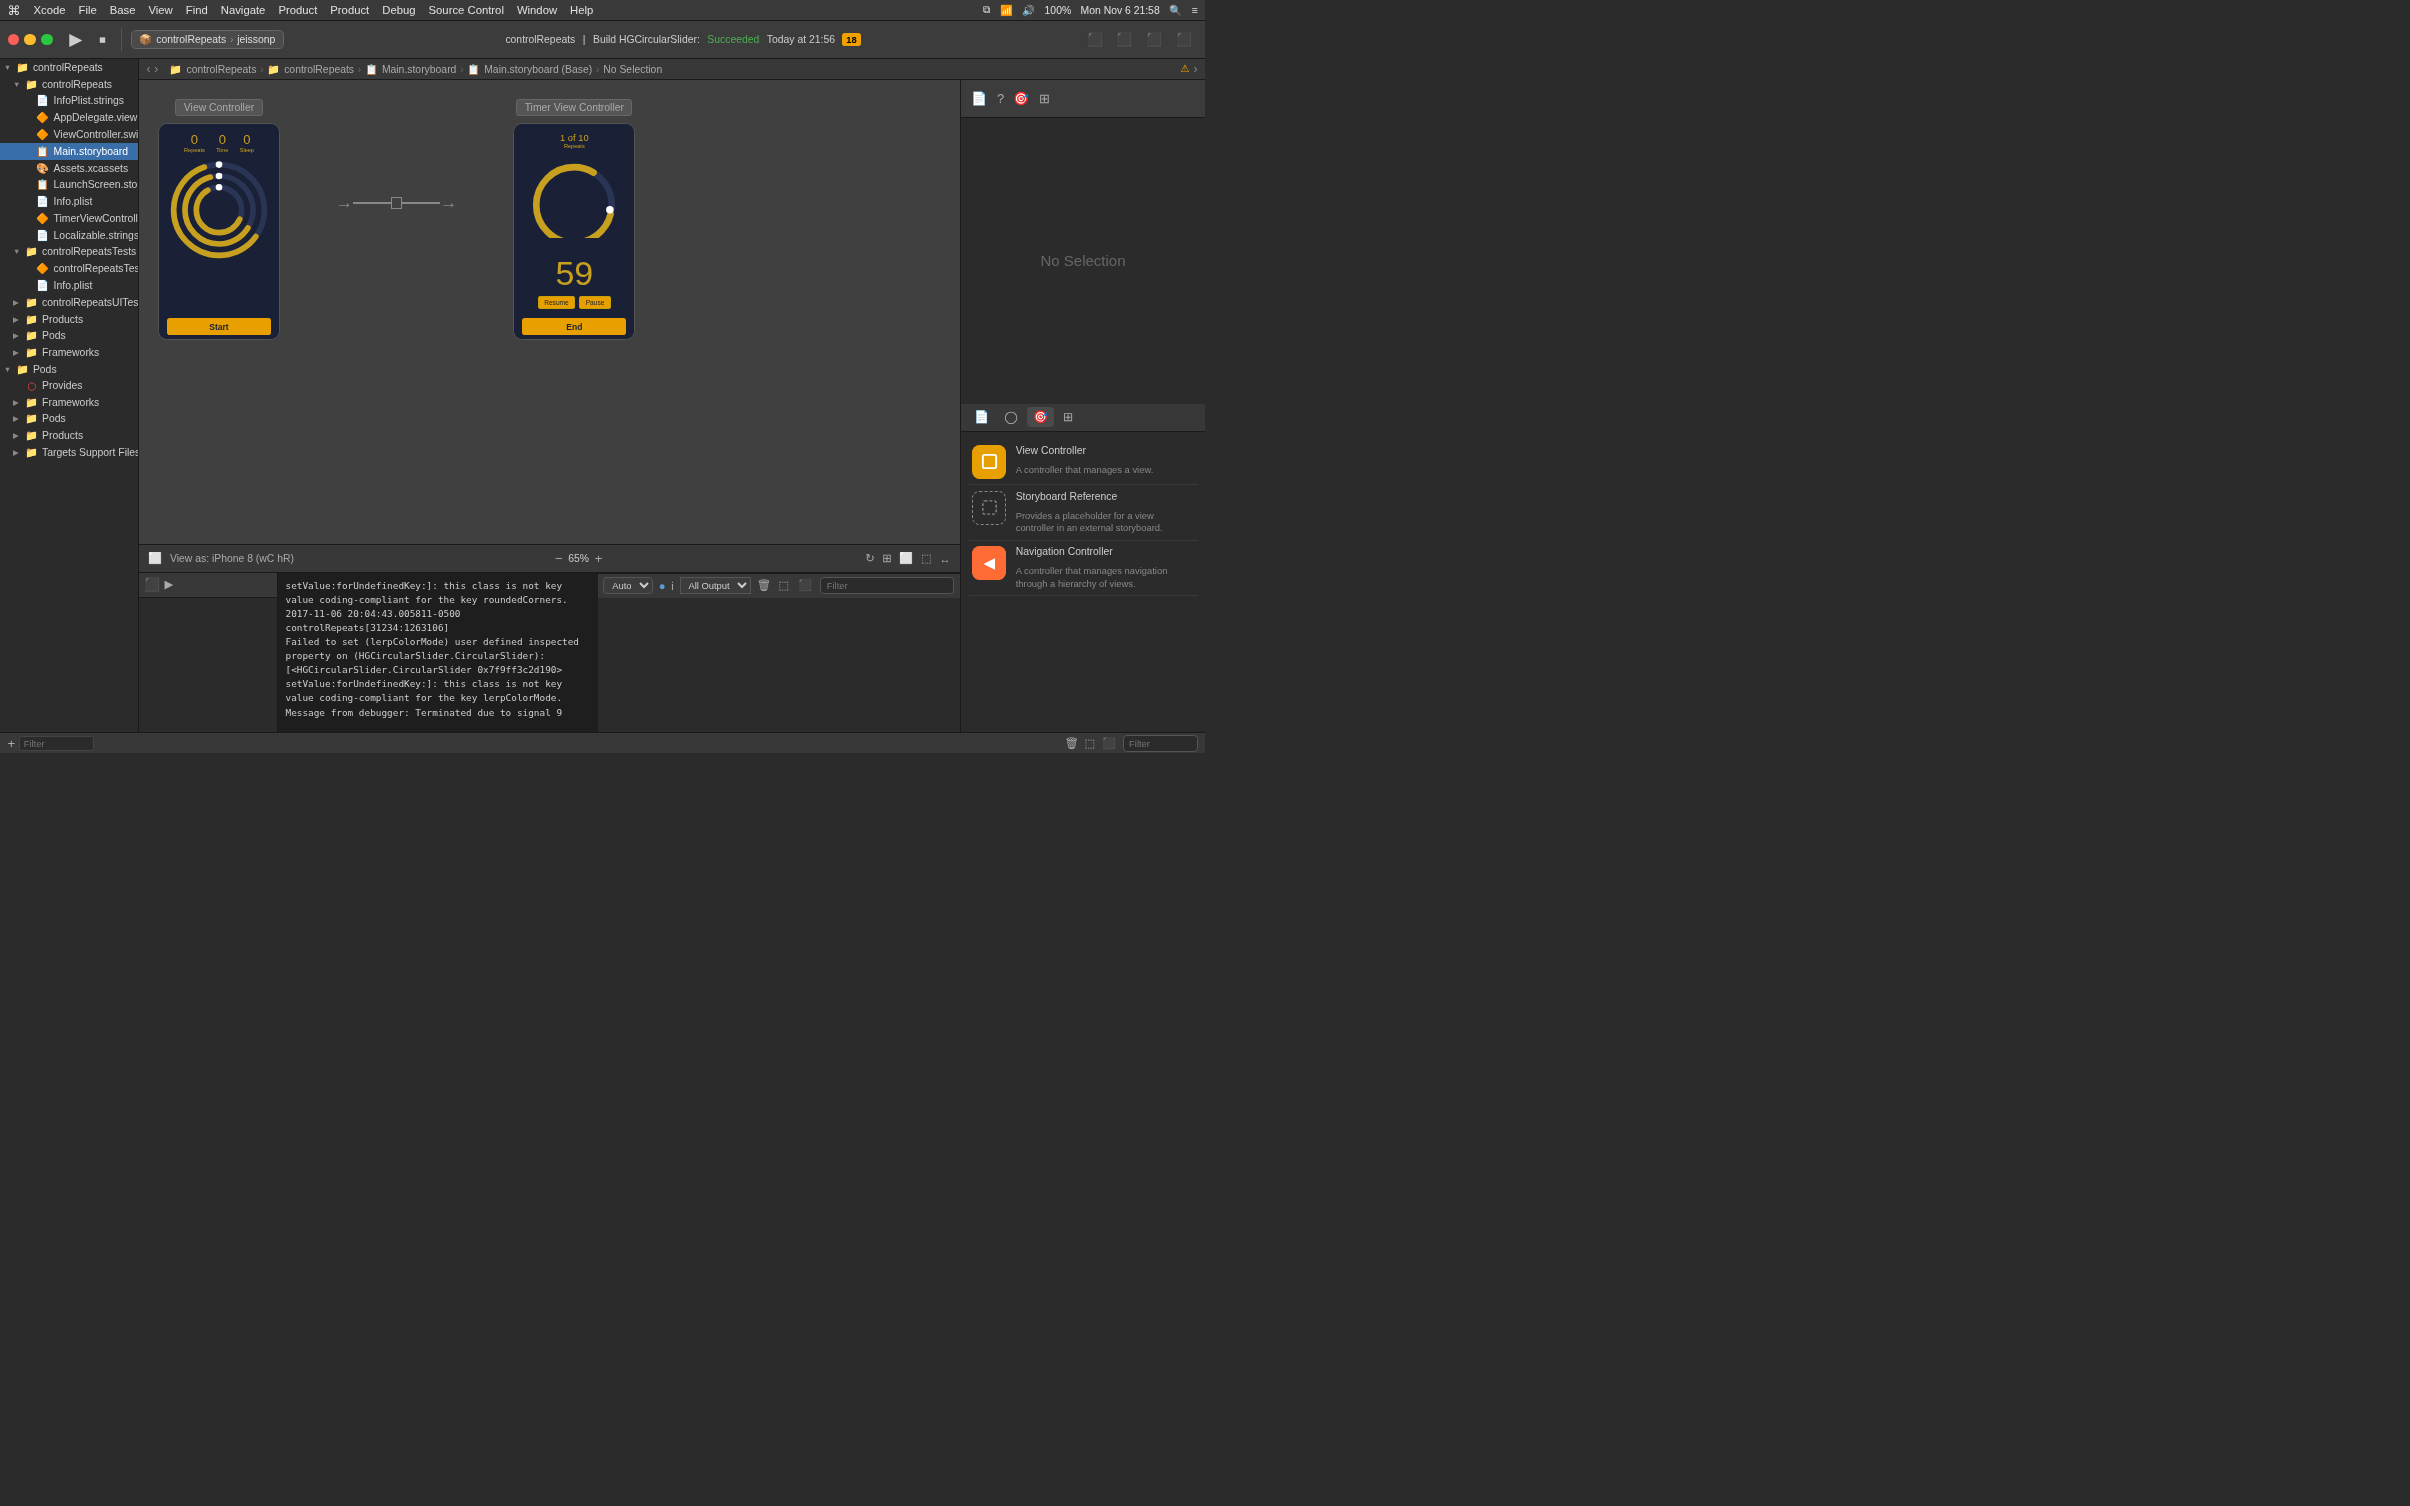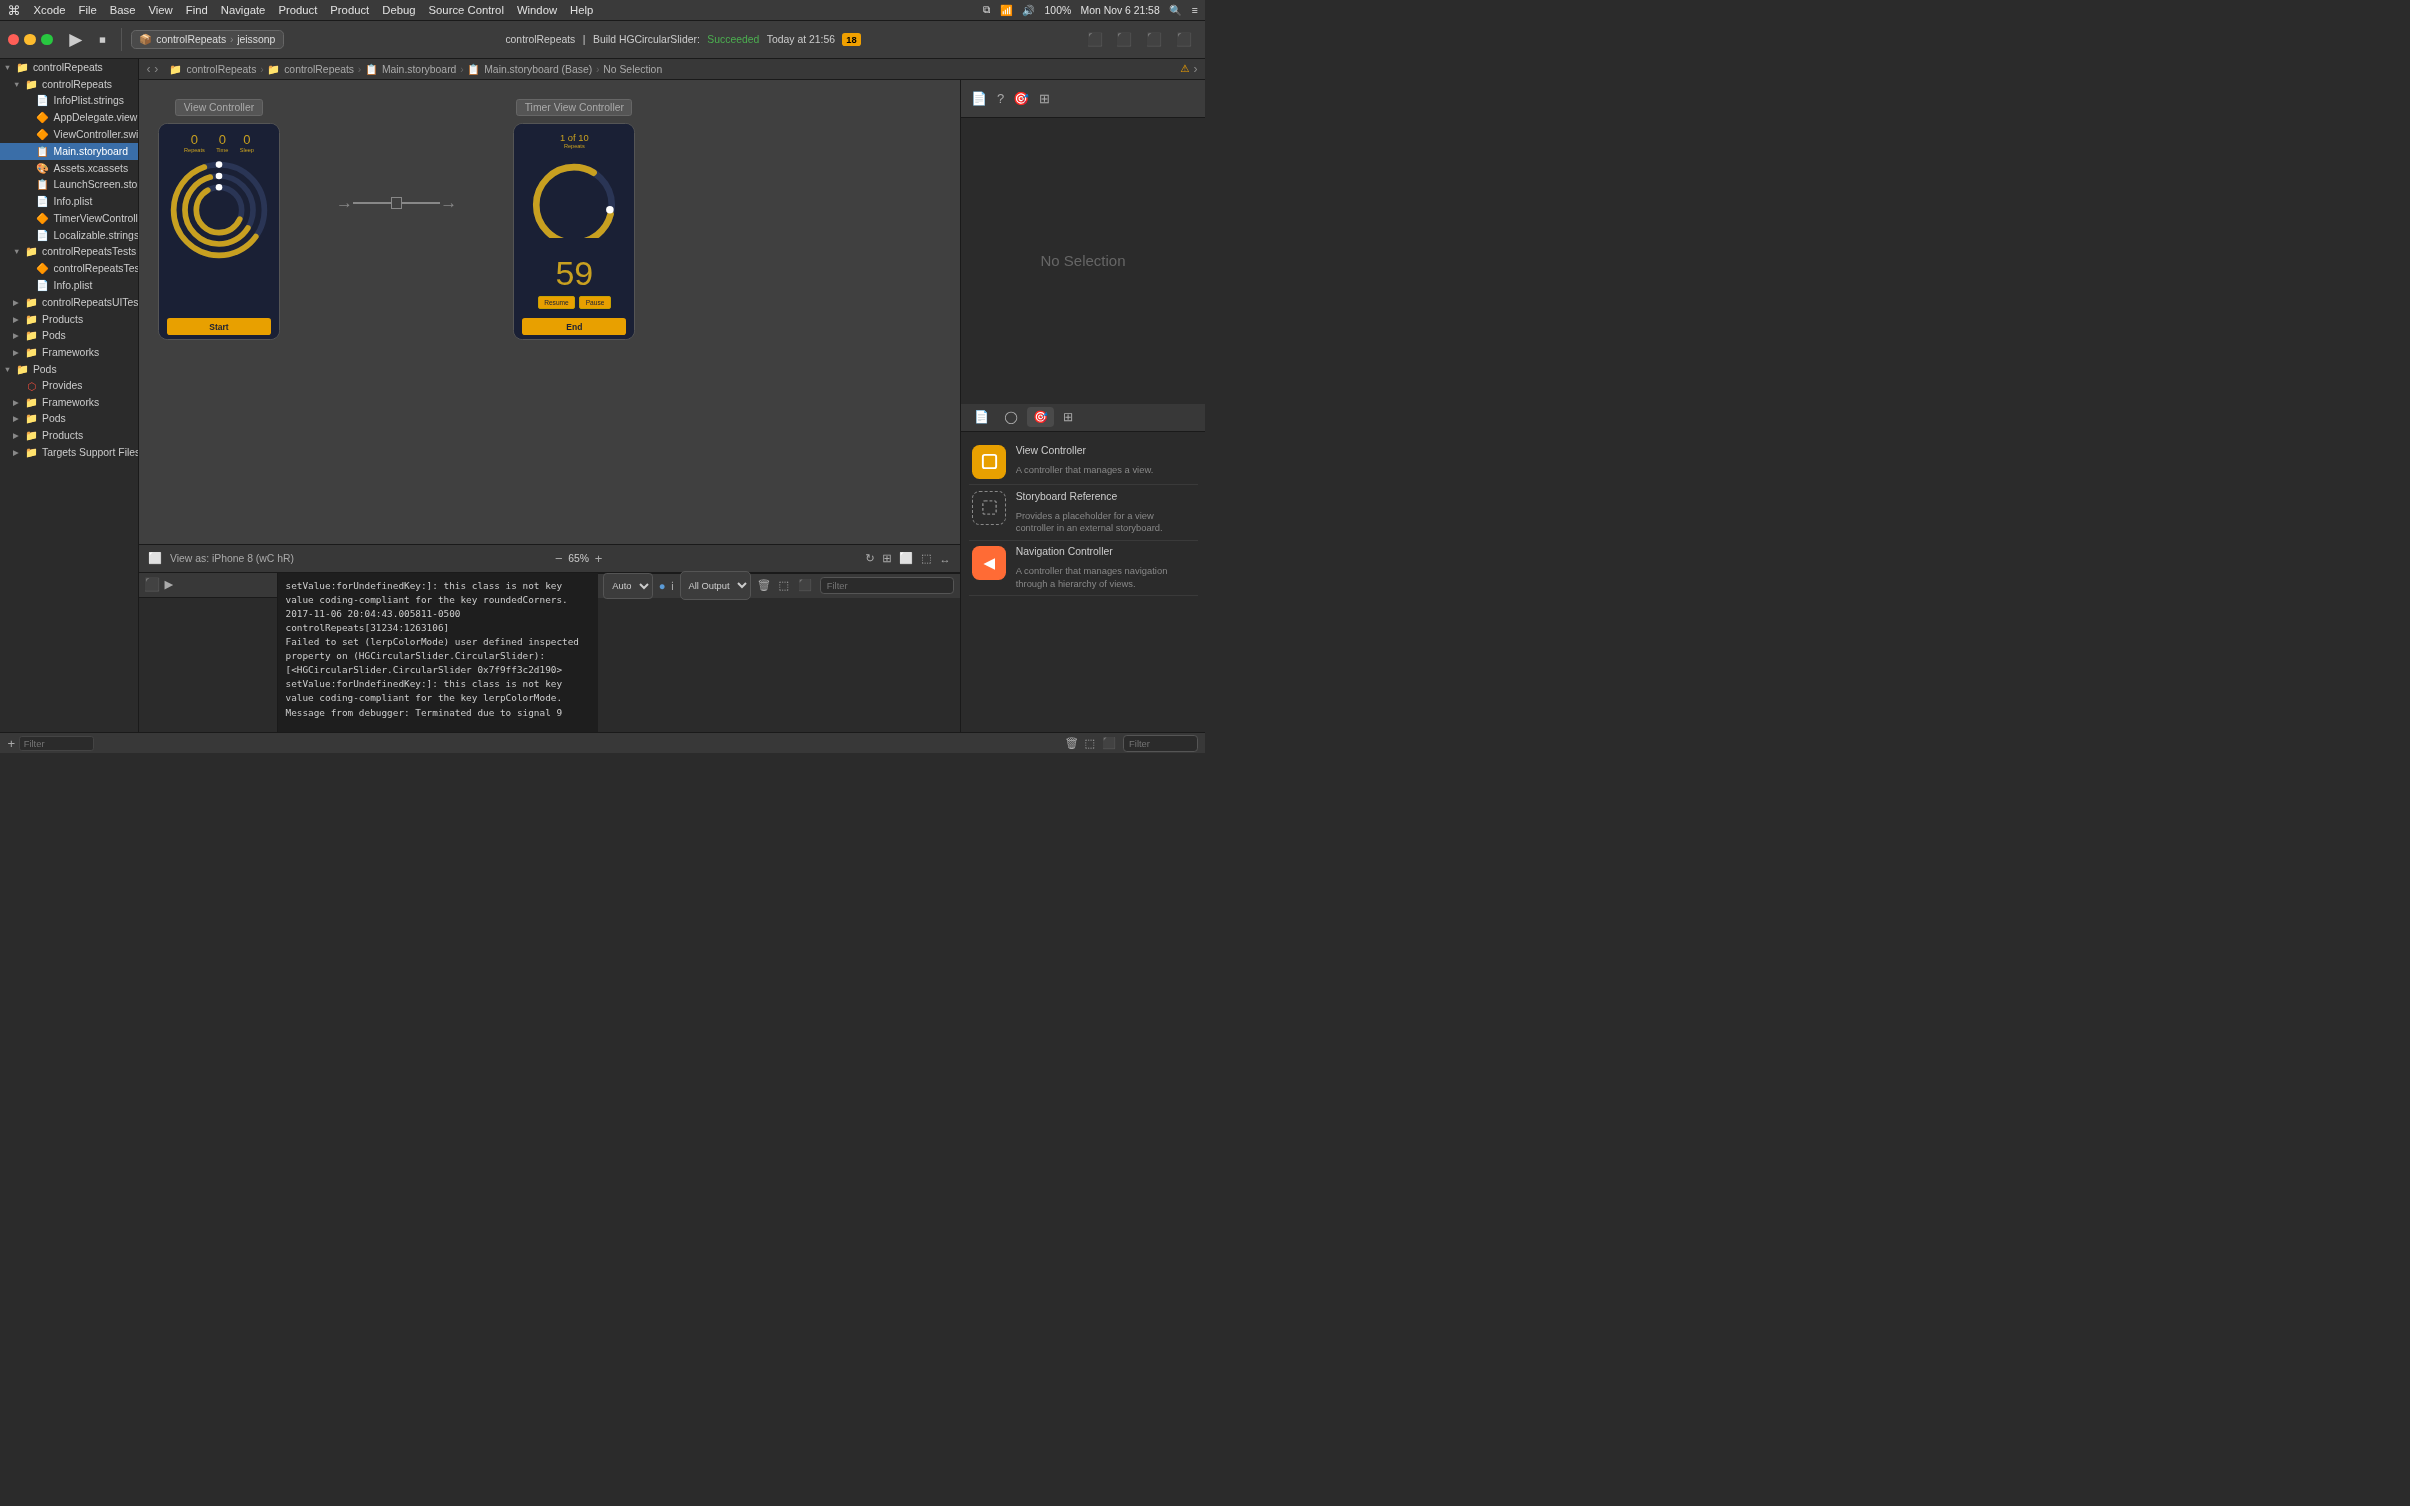"Auto" .auto-select { height: 26px -> 17px }
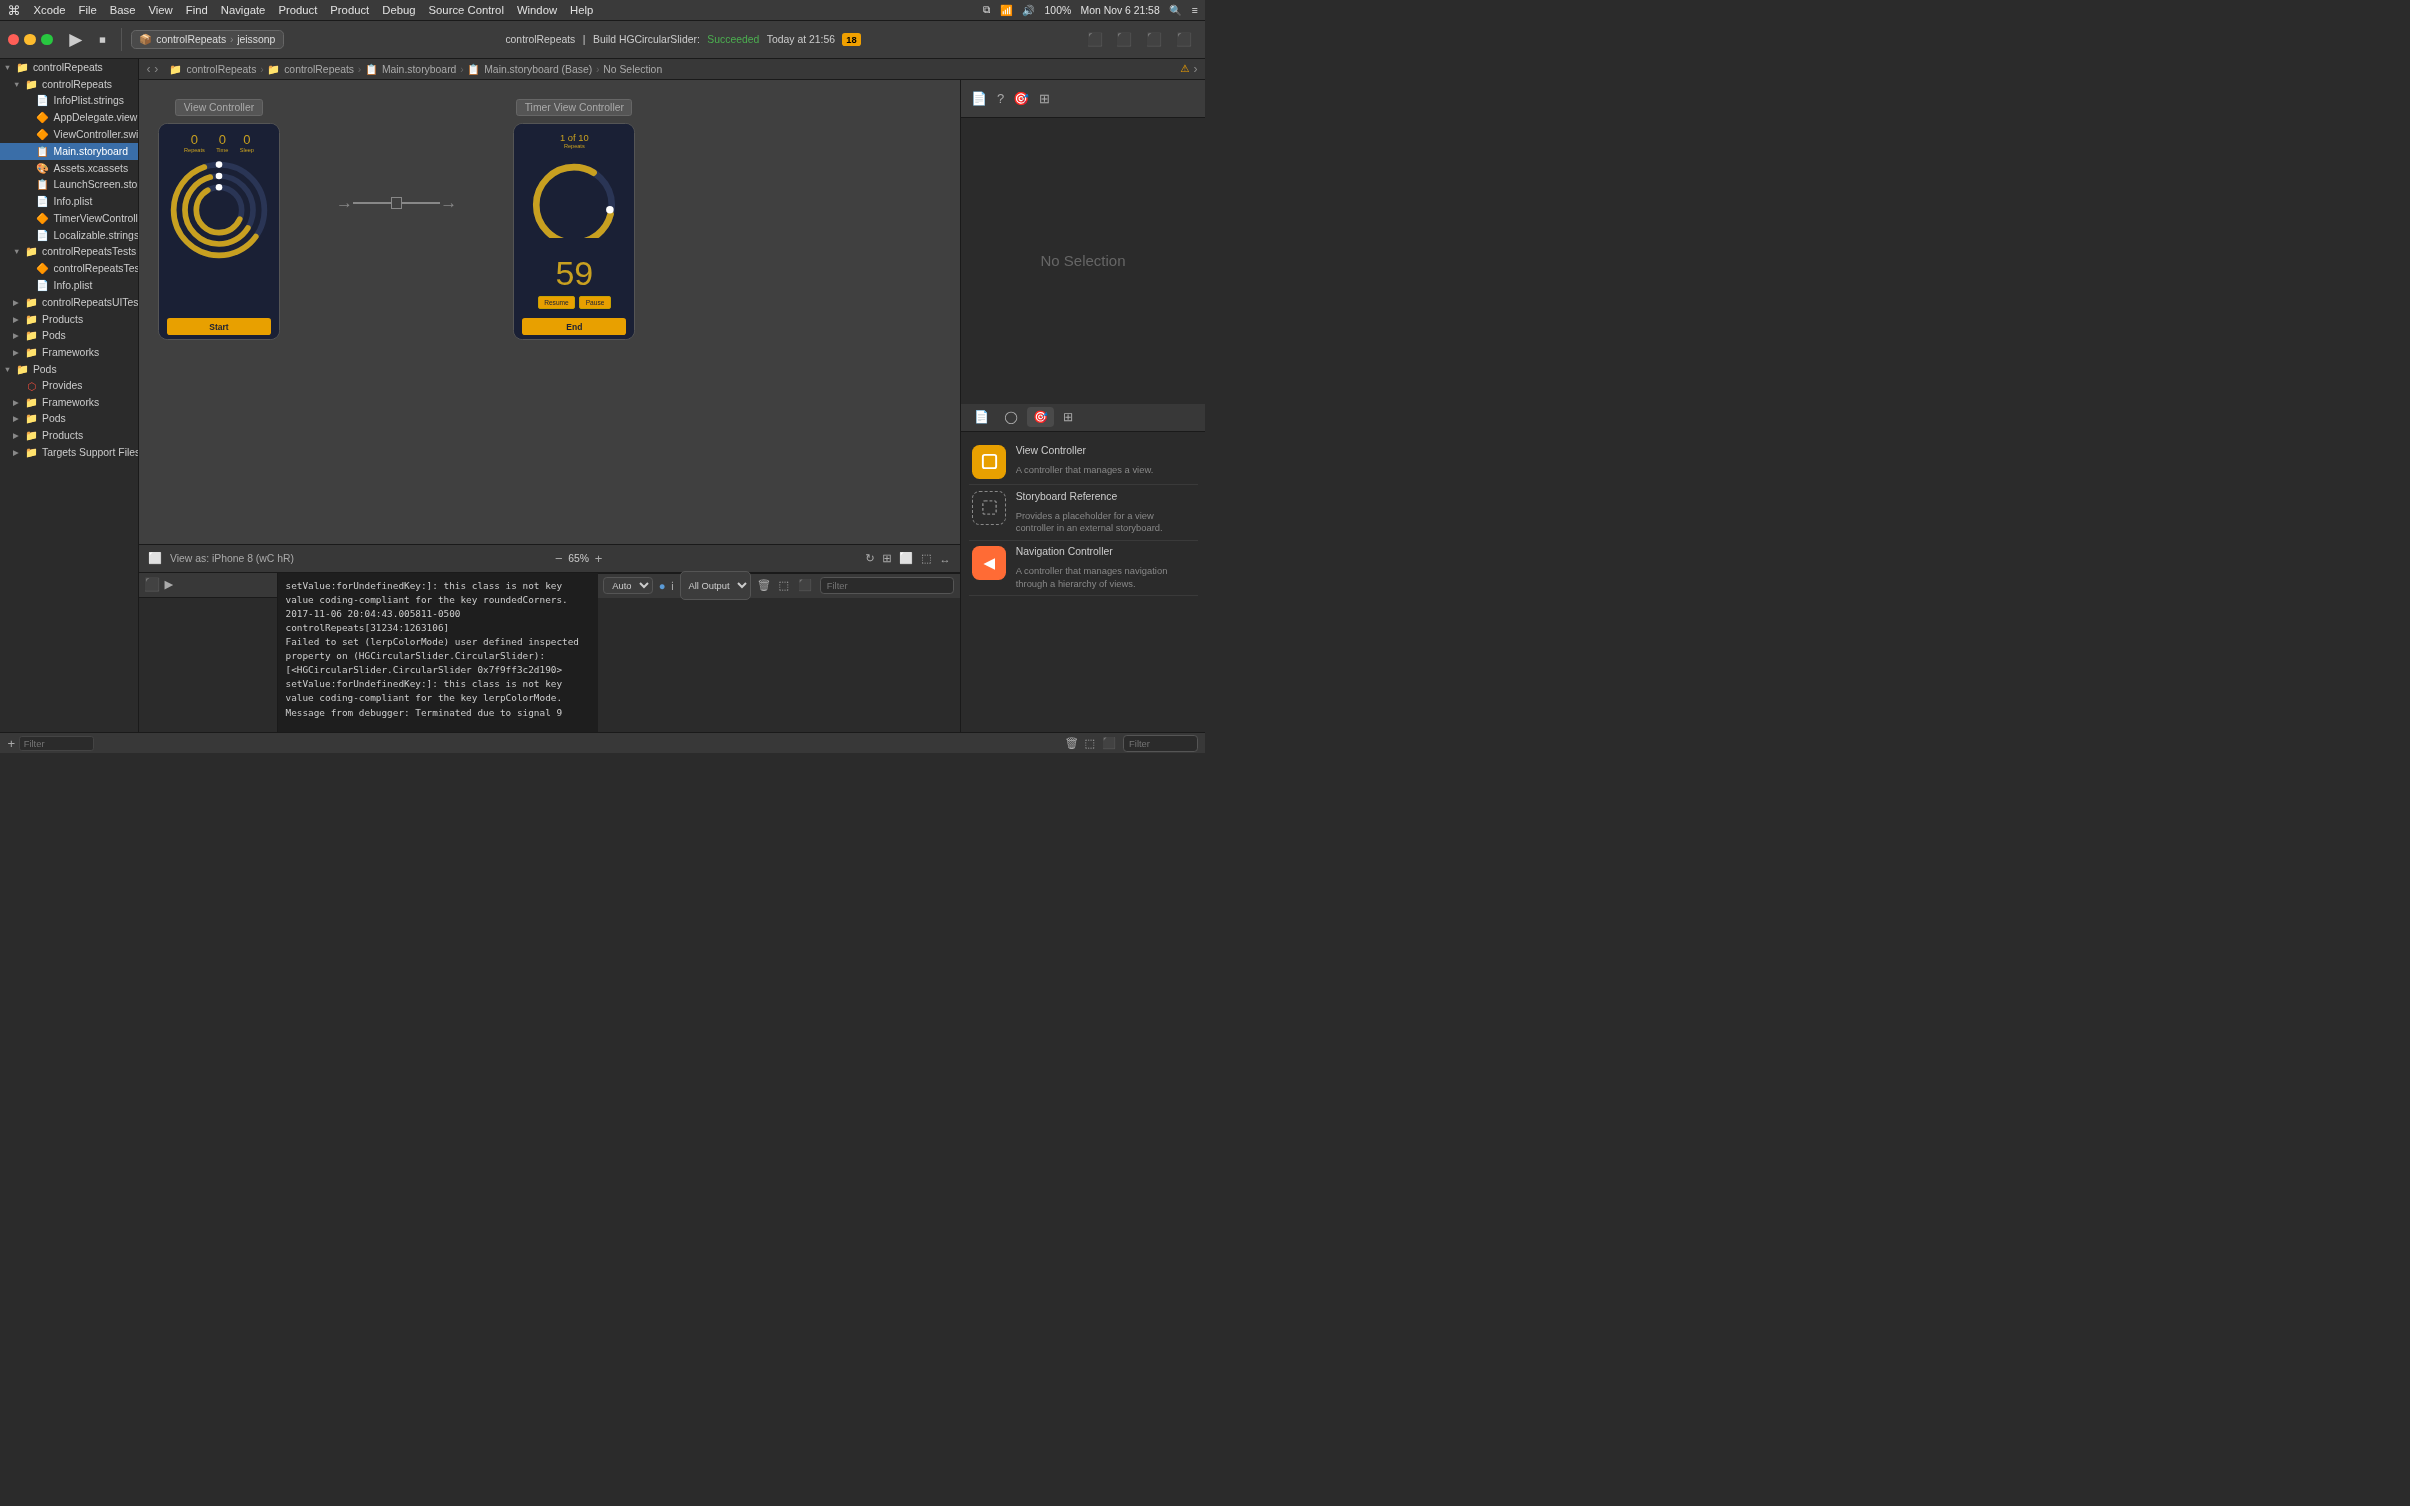"All Output" .output-select { border-radius: 5px -> 0; height: 29px -> 17px }
